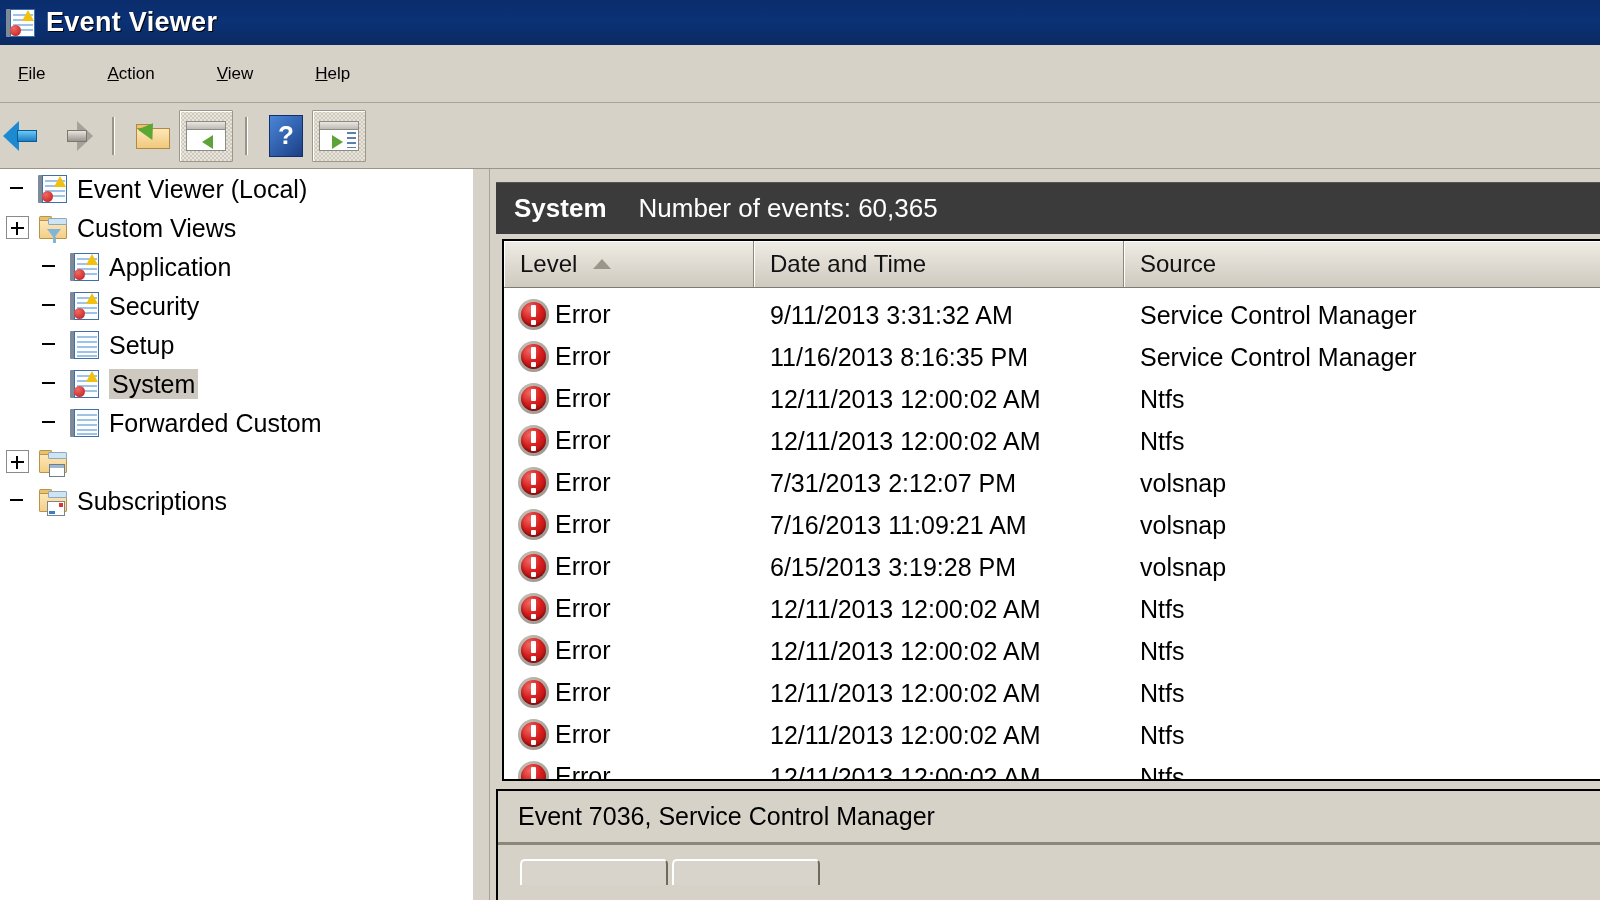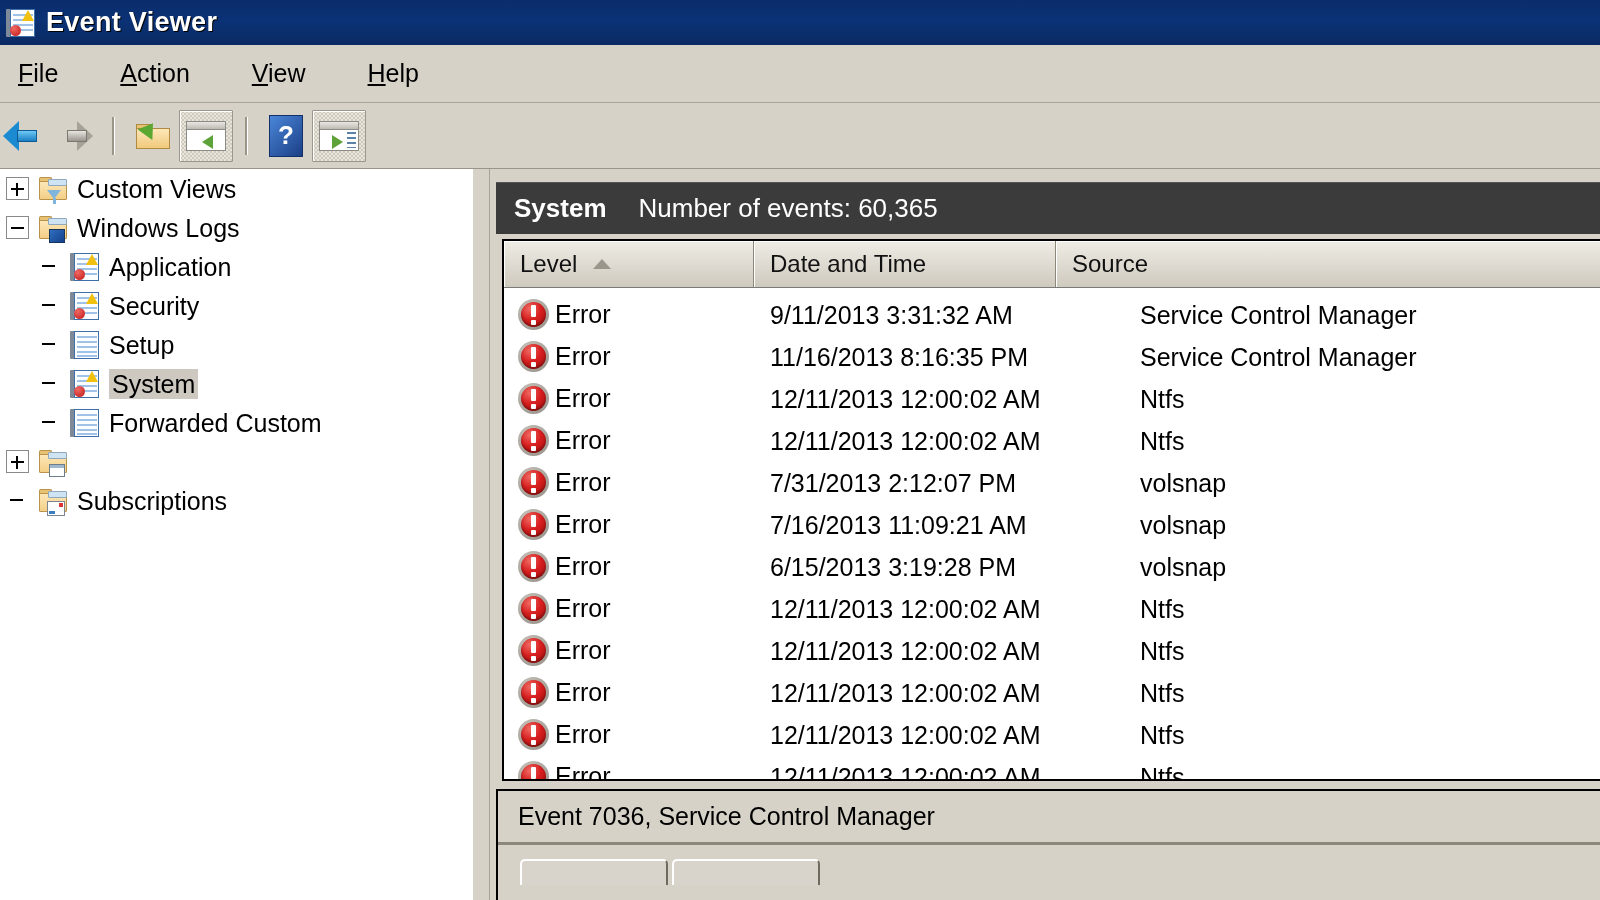"File" .menu-item { font-size: 25px -> 17px }
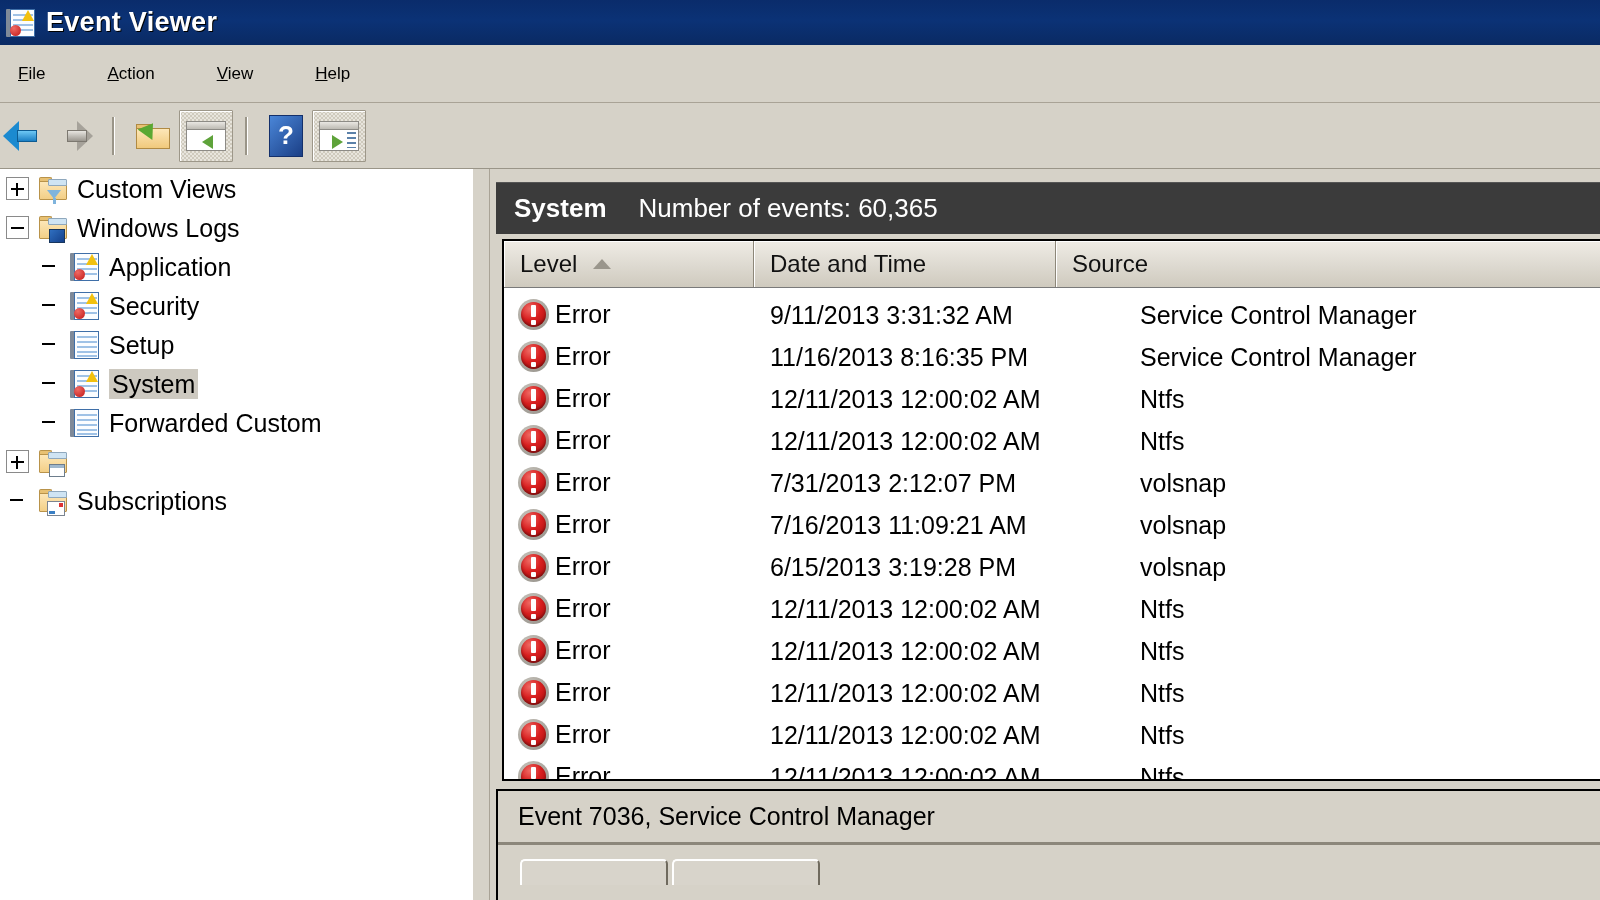"Event Viewer (Local)" div.tnode { html: none -> <div> <div></div> <div> <div> <div></div> <div></div> <div></div> <div></div> <div></div> <div></div> <div></div> <div></div> </div> </div> <div>Event Viewer (Local)</div> </div> }
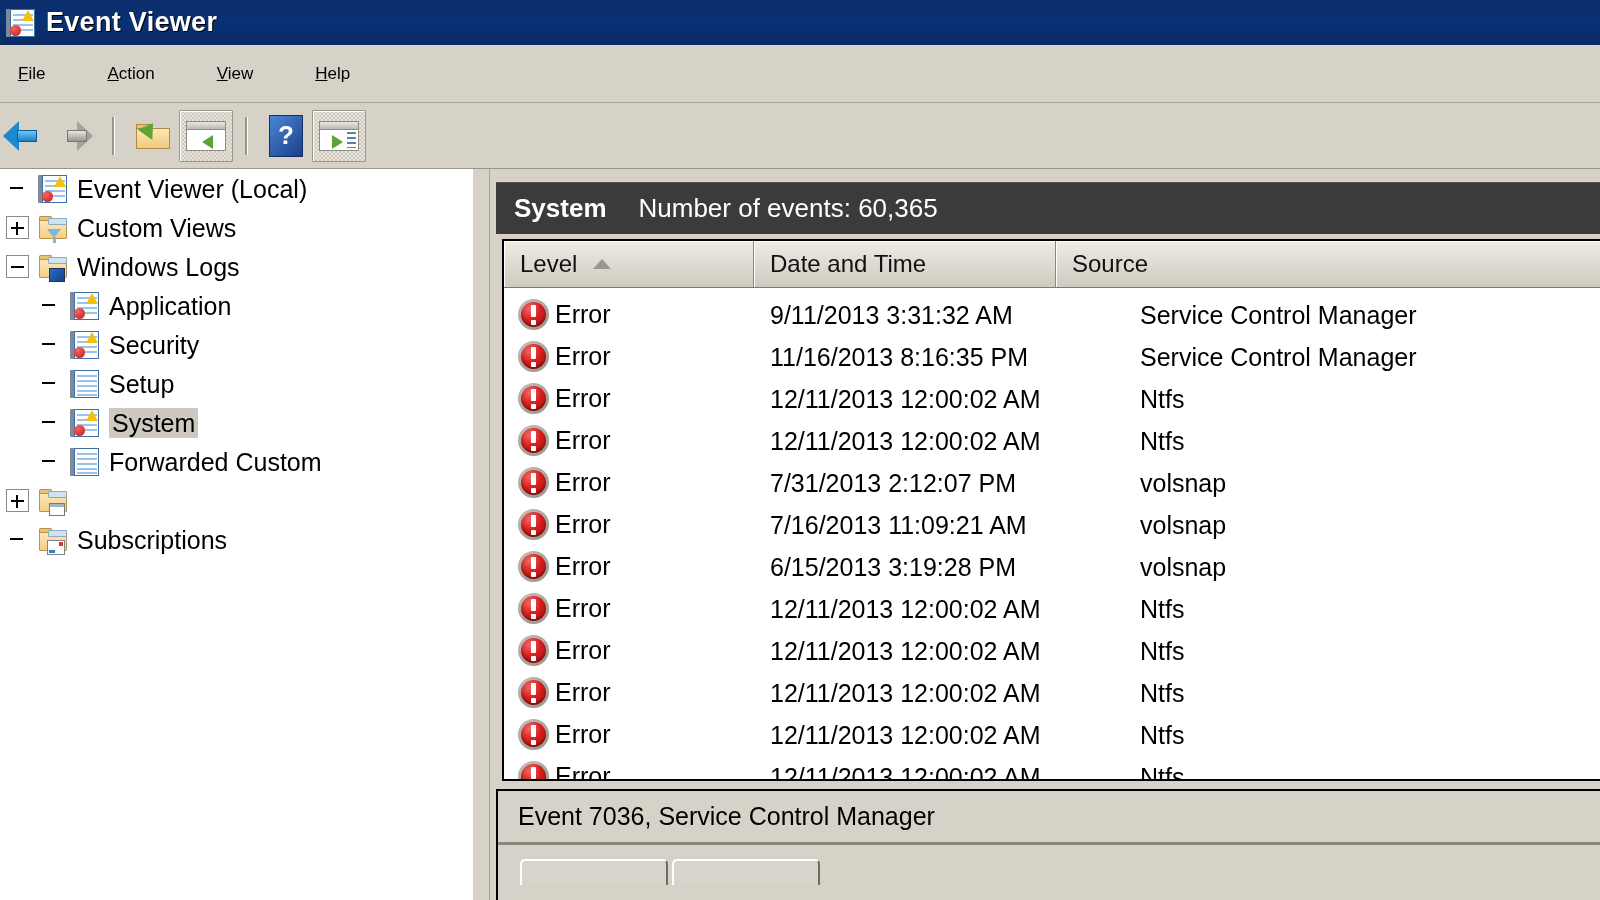"Windows Logs" div.tnode { html: <div> <div></div> <div> <div> <div></div> <div></div> <div></div> </div> <div></div> </div> <div>Windows Logs</div> </div> -> none }
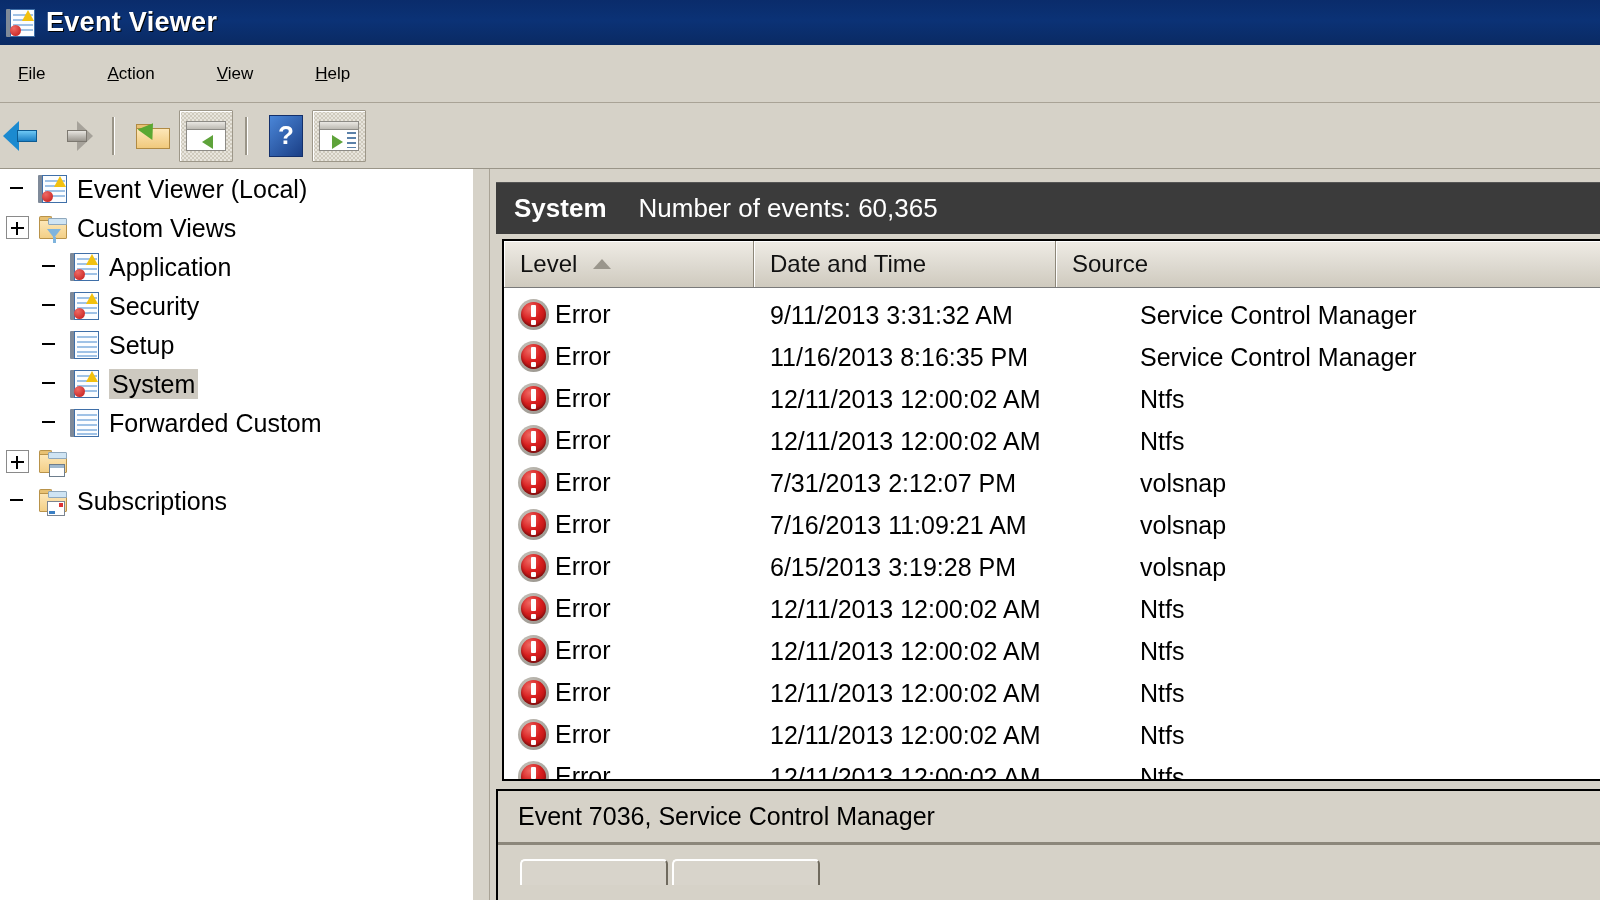"Date and Time" .ch.c-date { width: 302px -> 370px }
